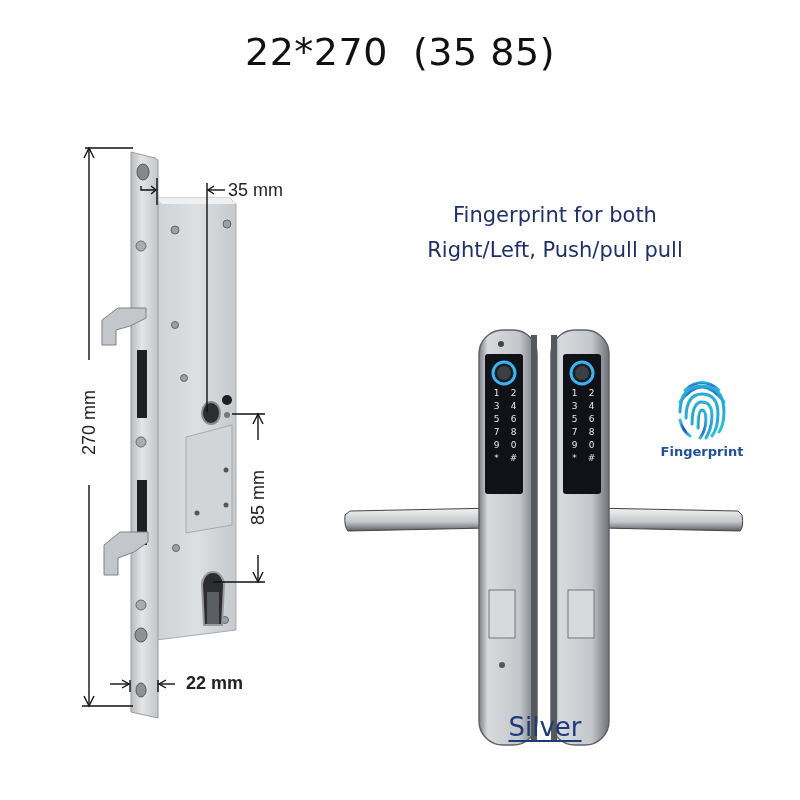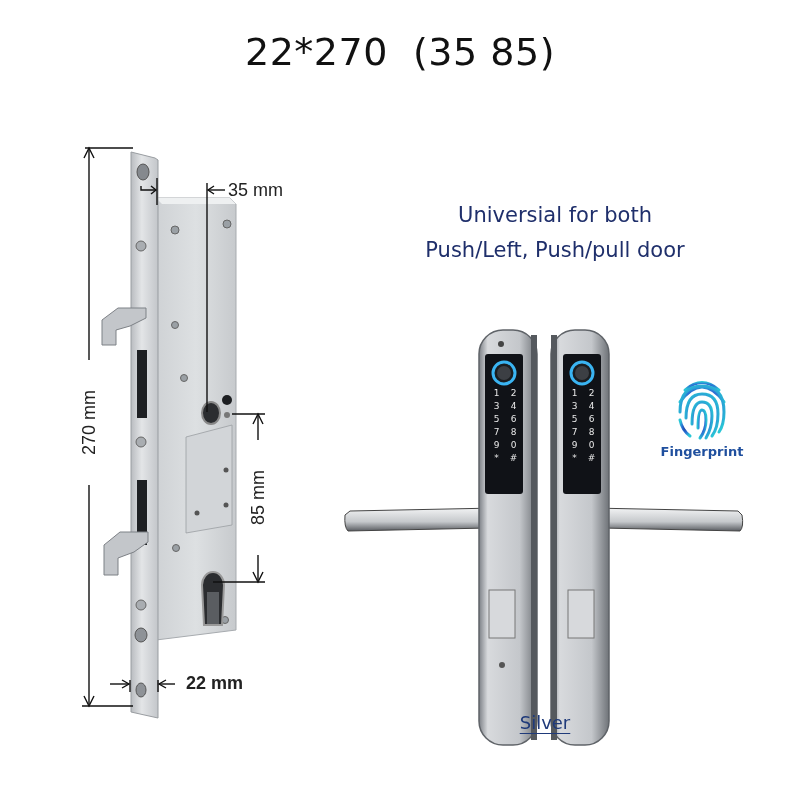"Universial for both" div.abs { text: Universial -> Fingerprint }
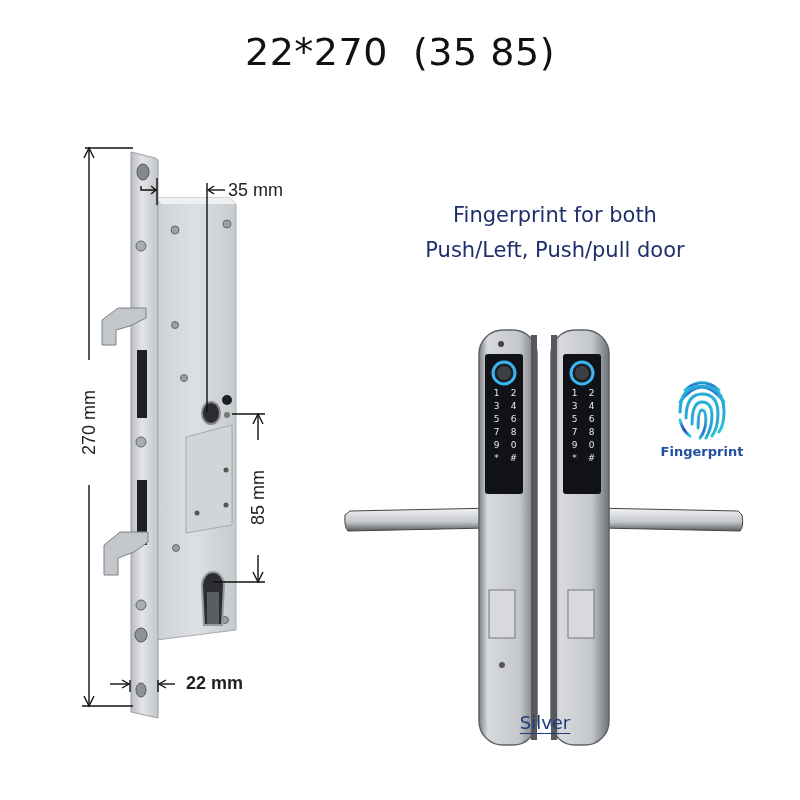"Push/Left, Push/pull door" div.abs { text: Push/Left, Push/pull door -> Right/Left, Push/pull pull }
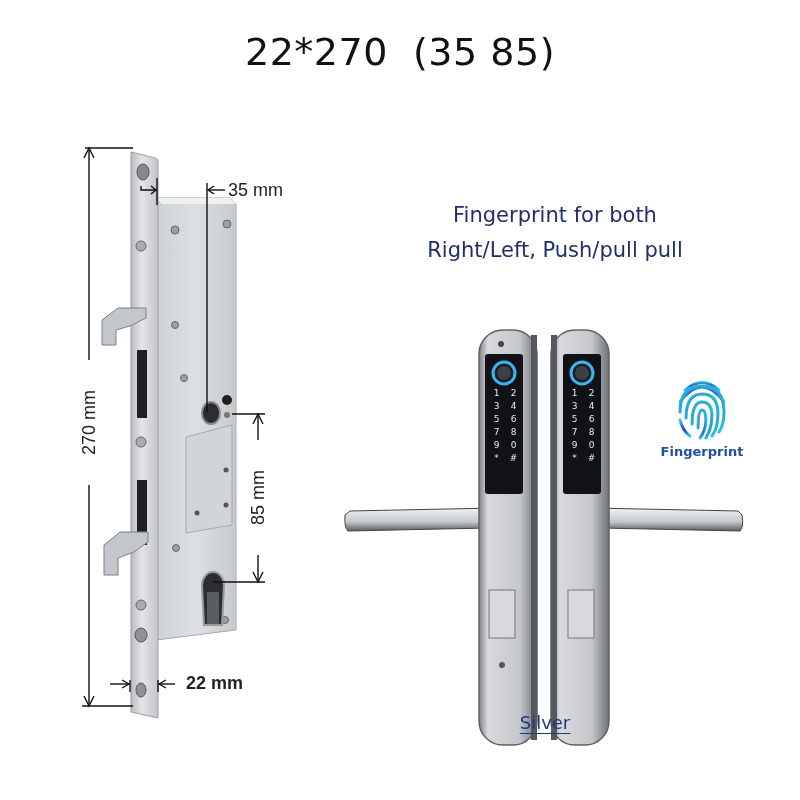"Silver" .silver { font-size: 18px -> 26px }
